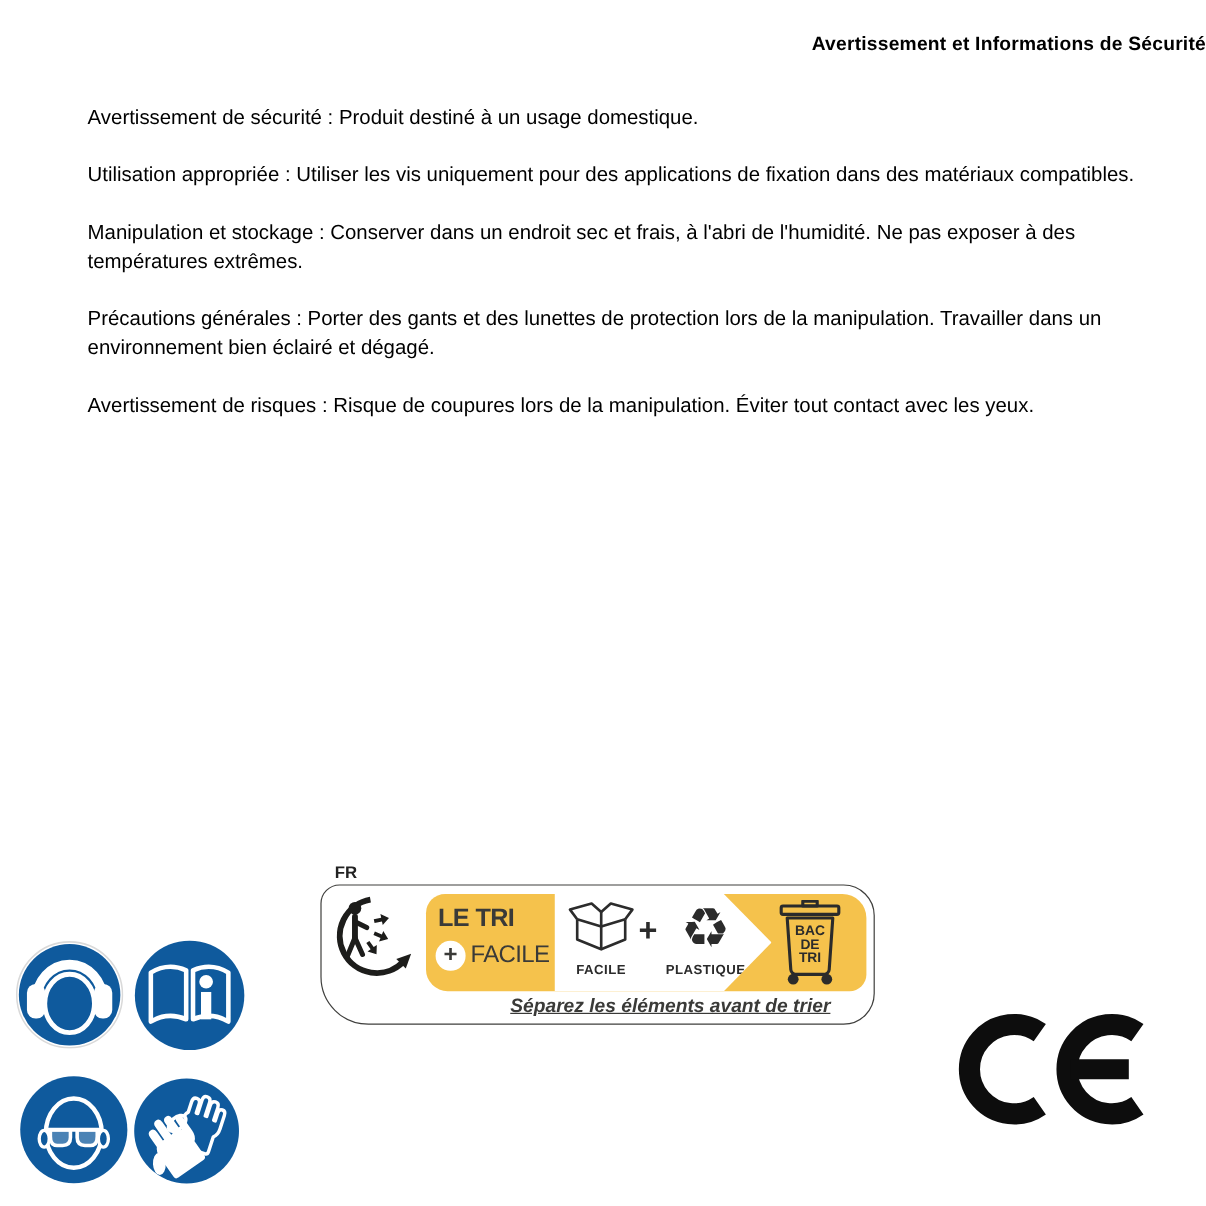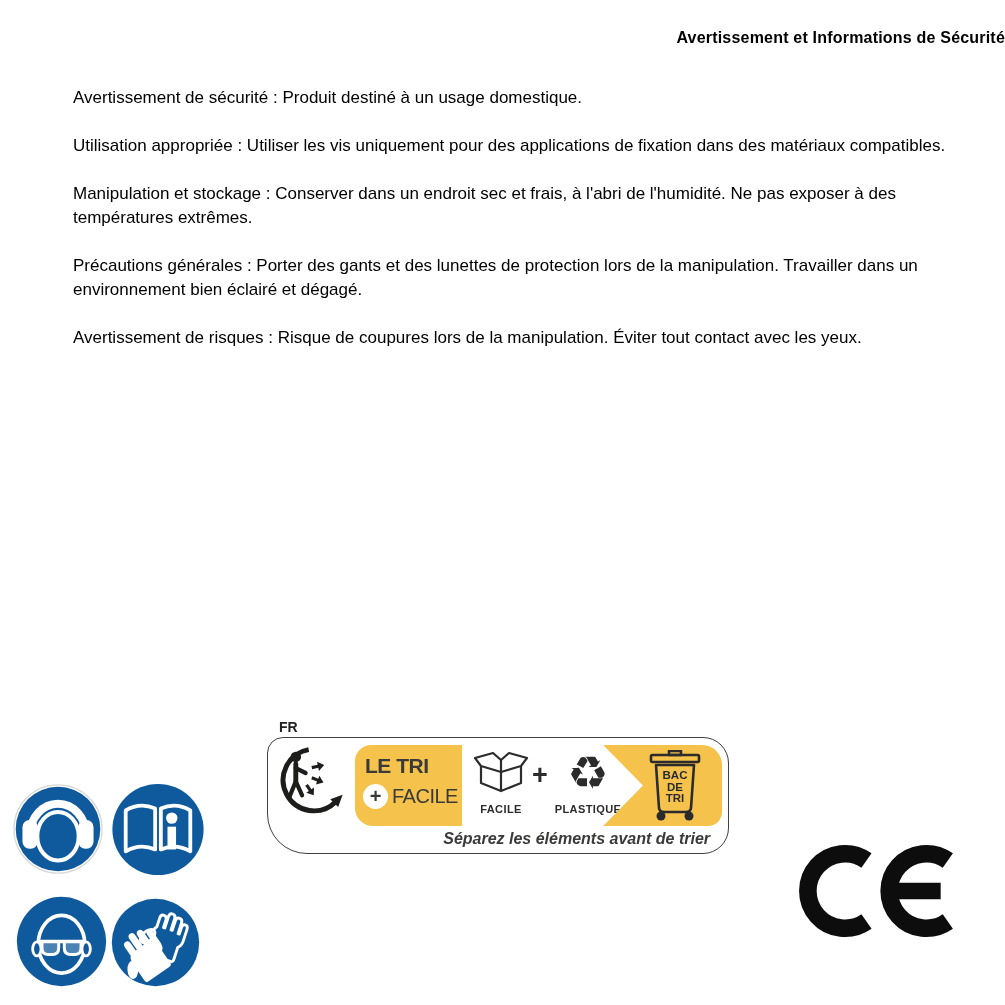"Séparez les éléments avant de" .tri-caption { right: 18px -> 36px; text-decoration: none -> underline }
